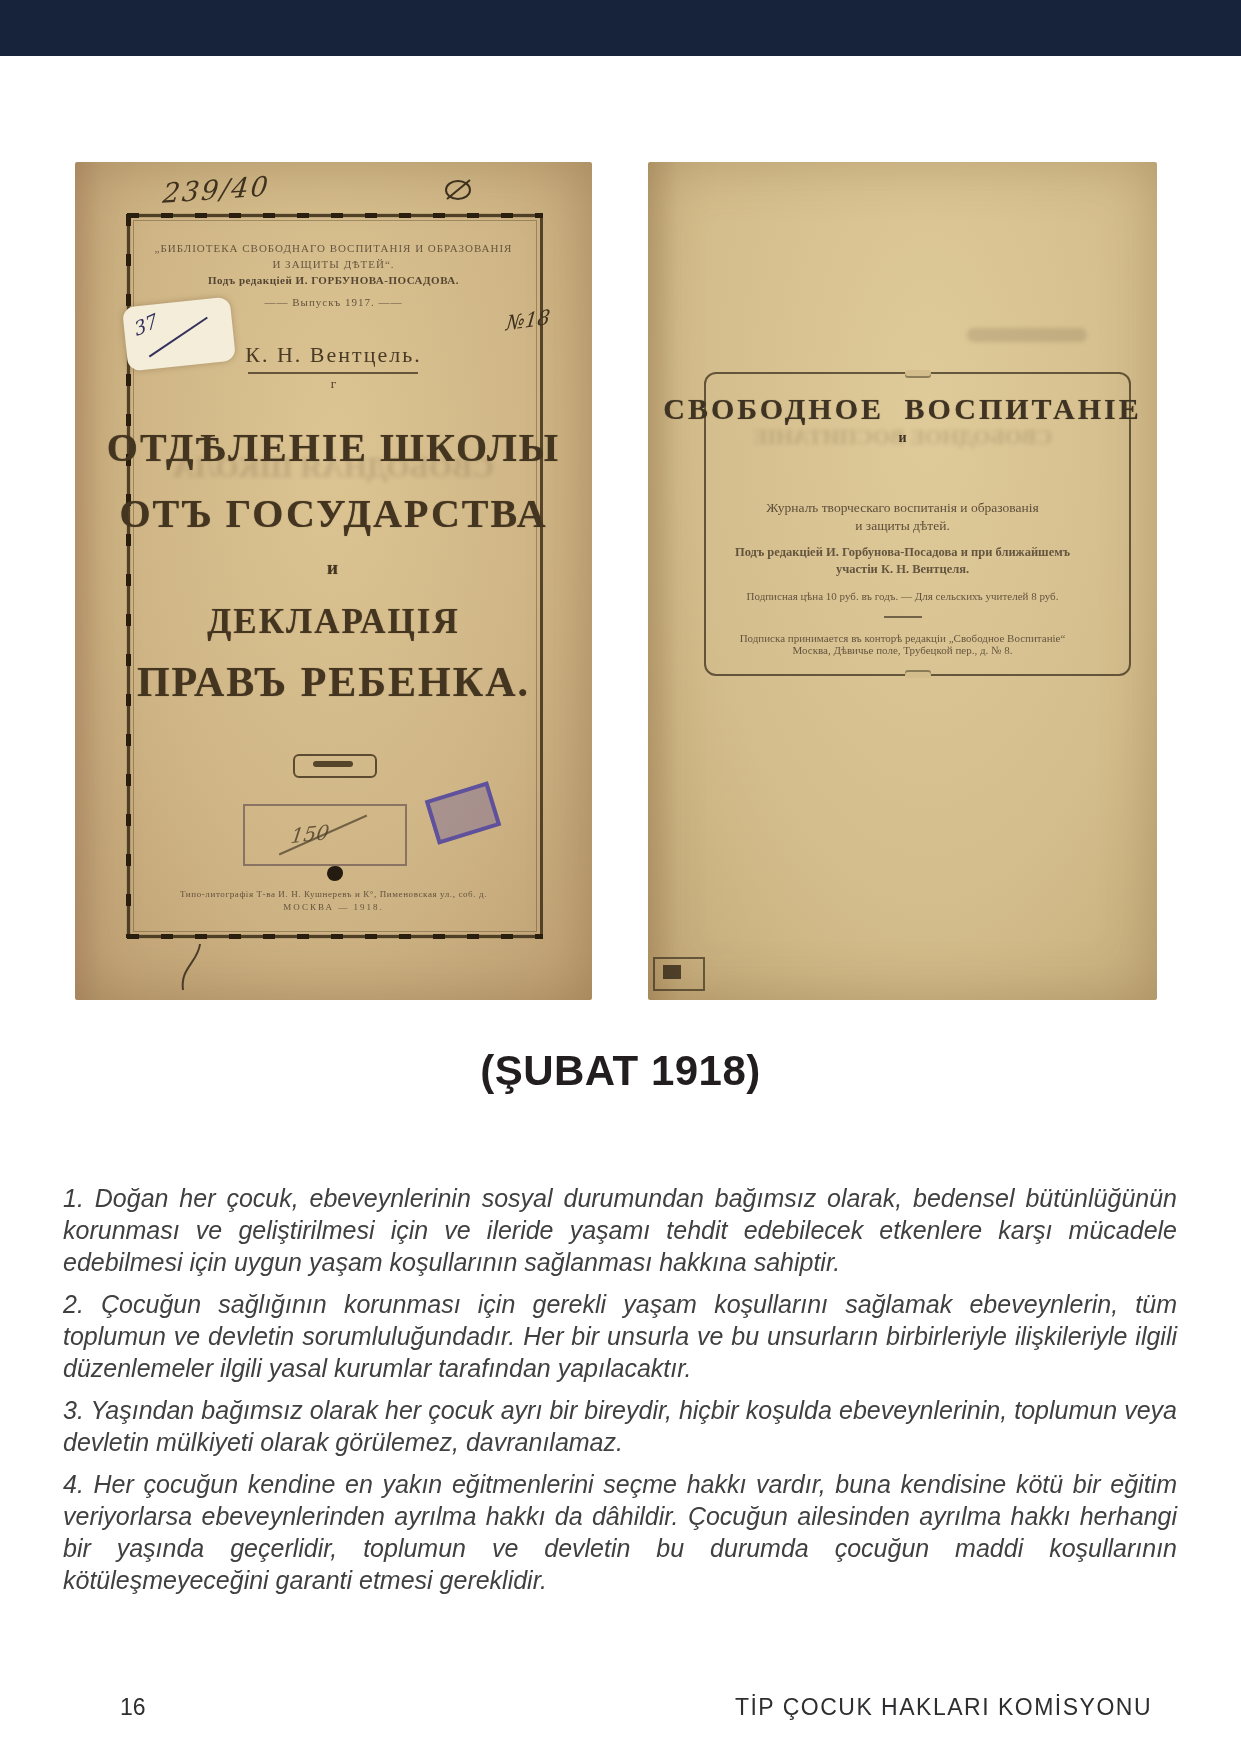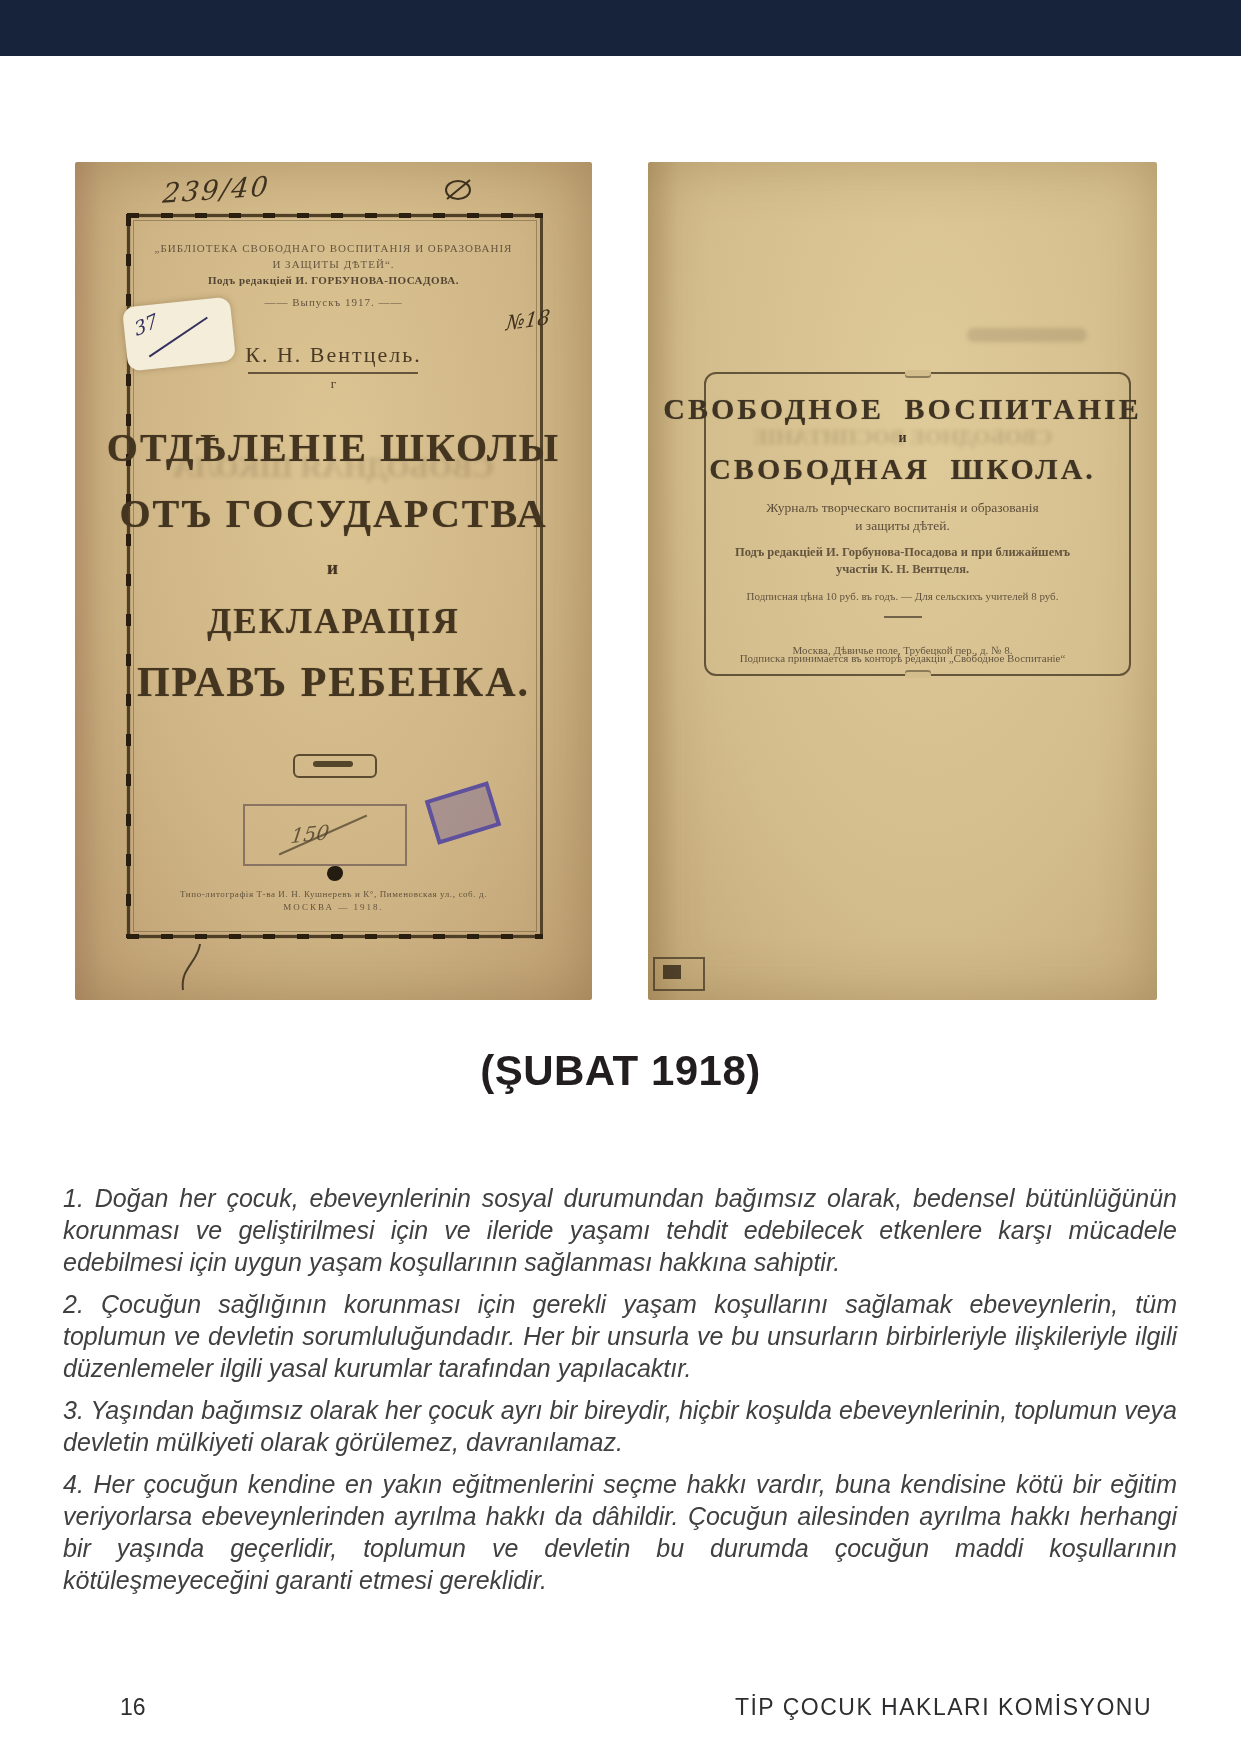"СВОБОДНАЯ ШКОЛА." div.cv-line { html: <div>СВОБОДНАЯ ШКОЛА.</div> -> none }
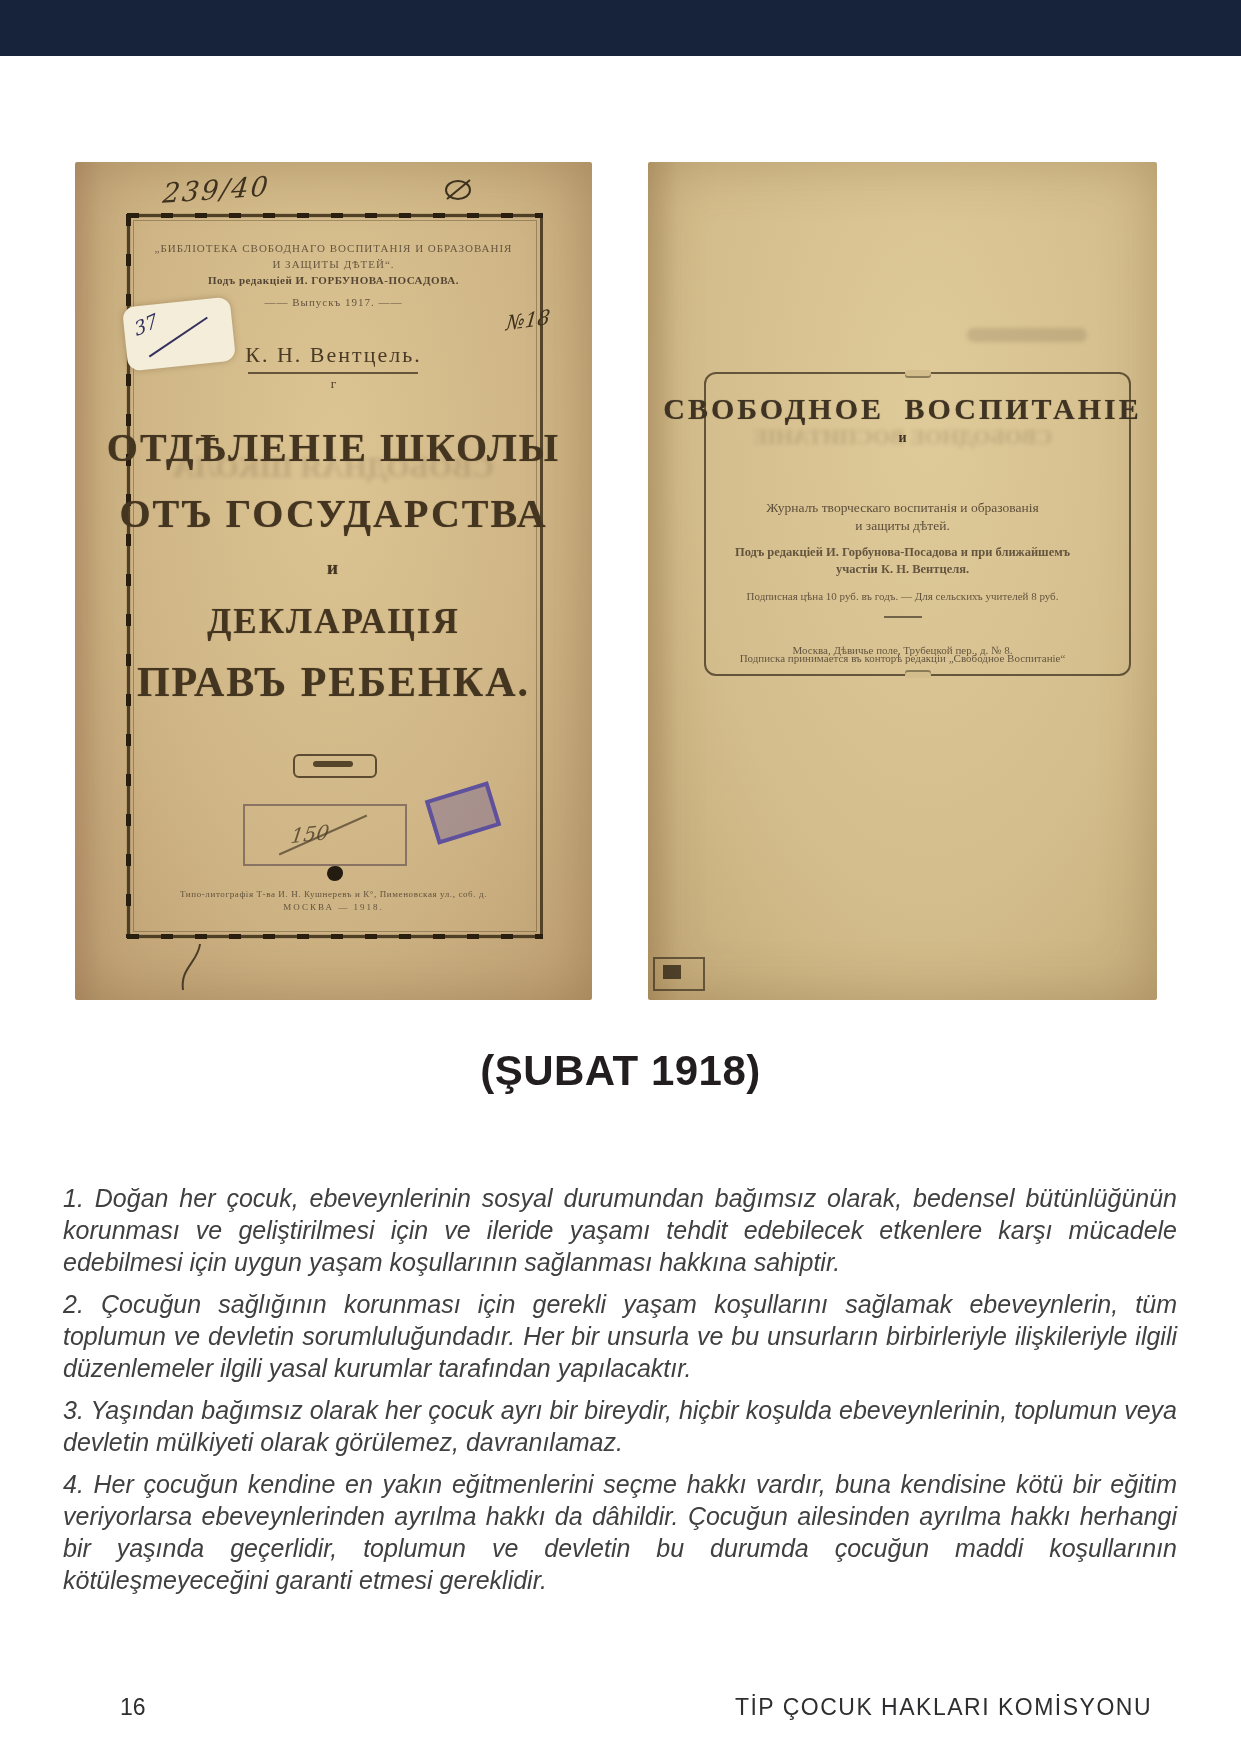"Подписка принимается въ конторѣ редакціи" .r-sub-l1 { top: 490px -> 470px }
